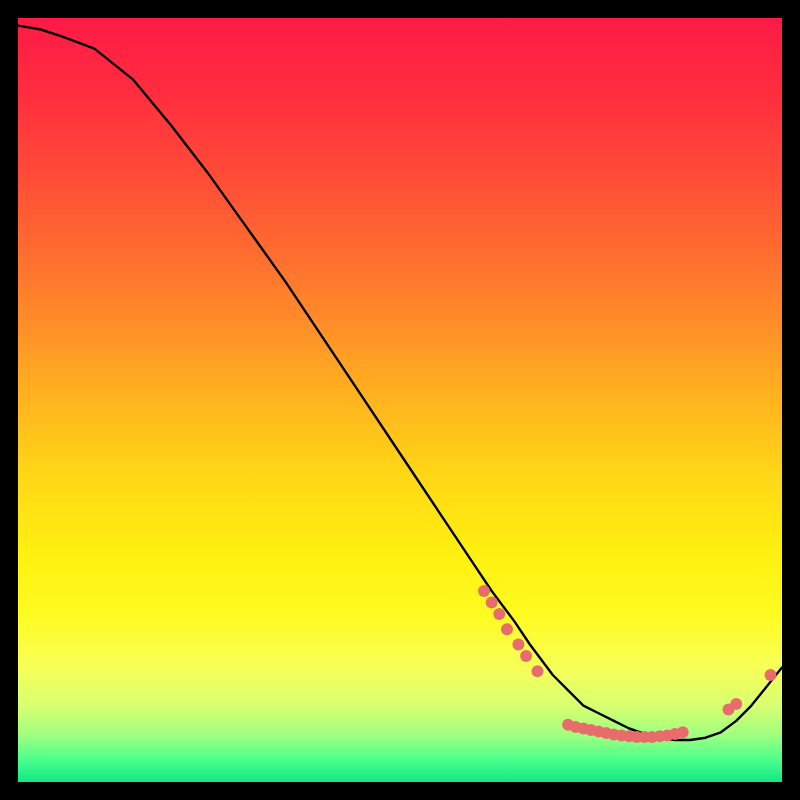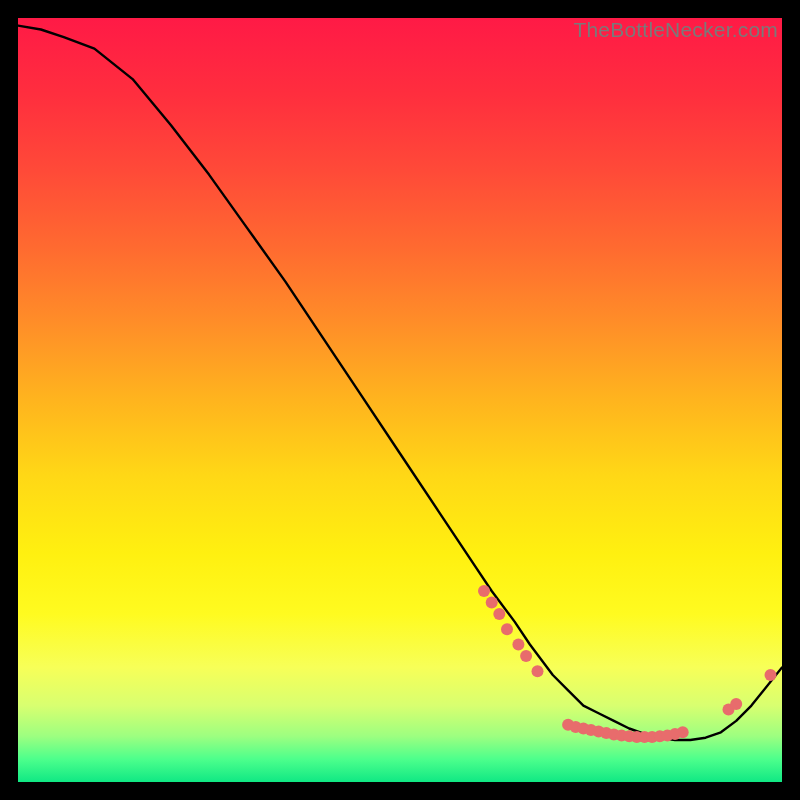"TheBottleNecker.com" div.watermark { html: <div>TheBottleNecker.com</div> -> none }
